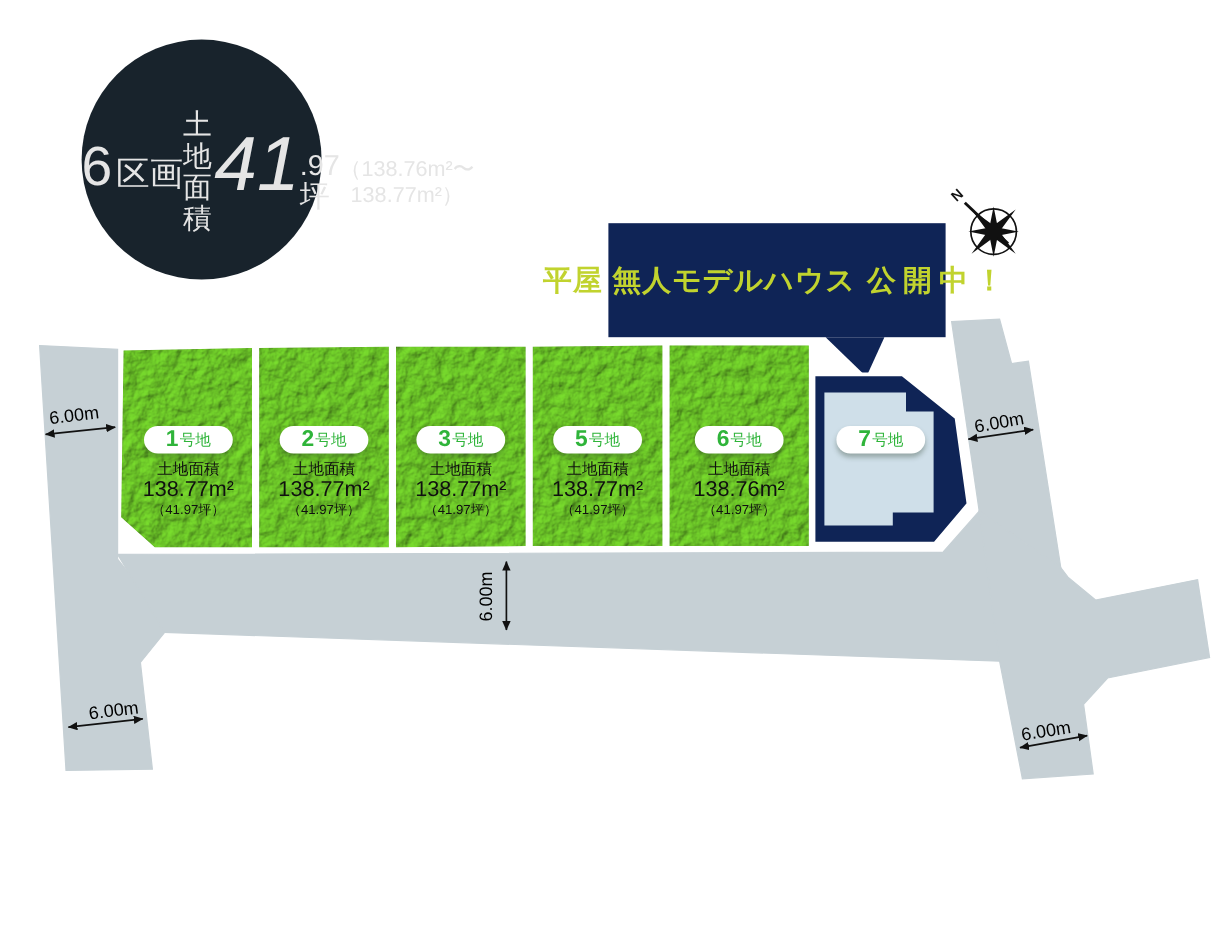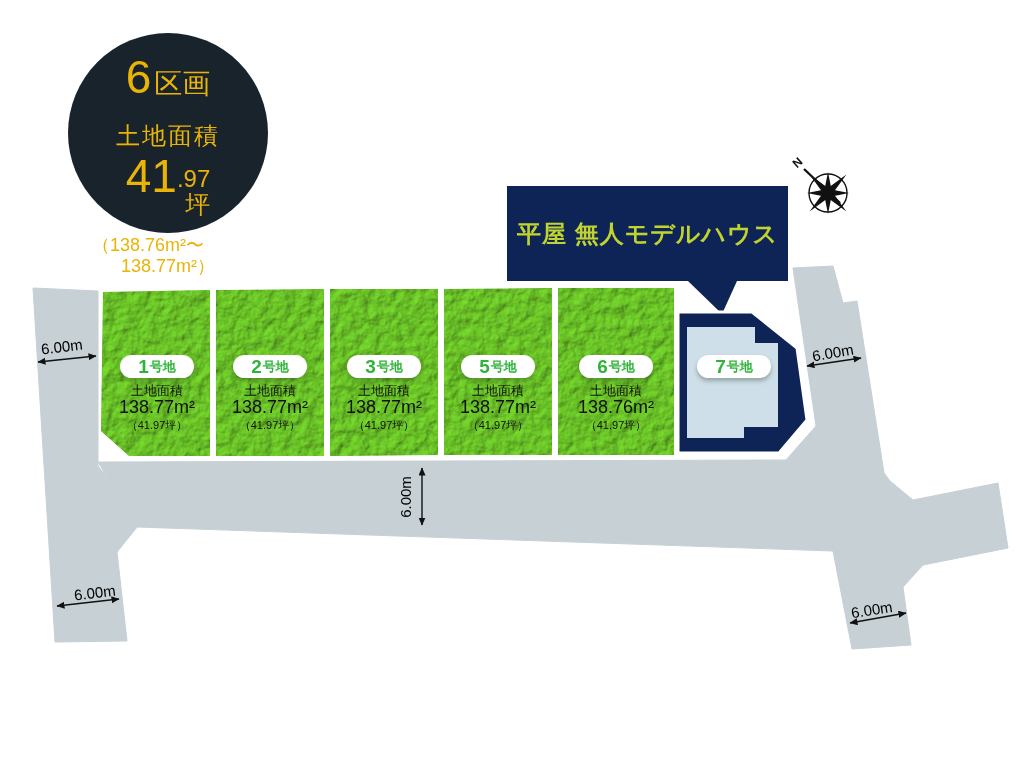"6区画" .circle-badge { color: #eab308 -> #e5e5e5; flex-direction: column -> none }
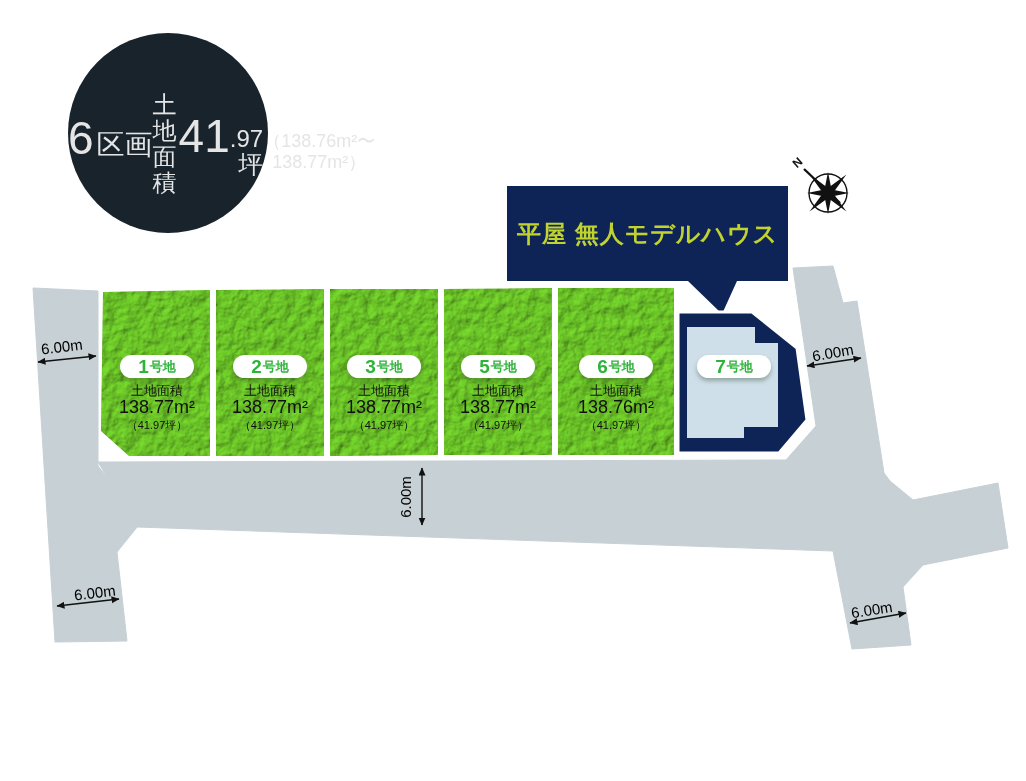"41" .cb-tsubo-main { font-size: 46px -> 64px; font-style: none -> italic }
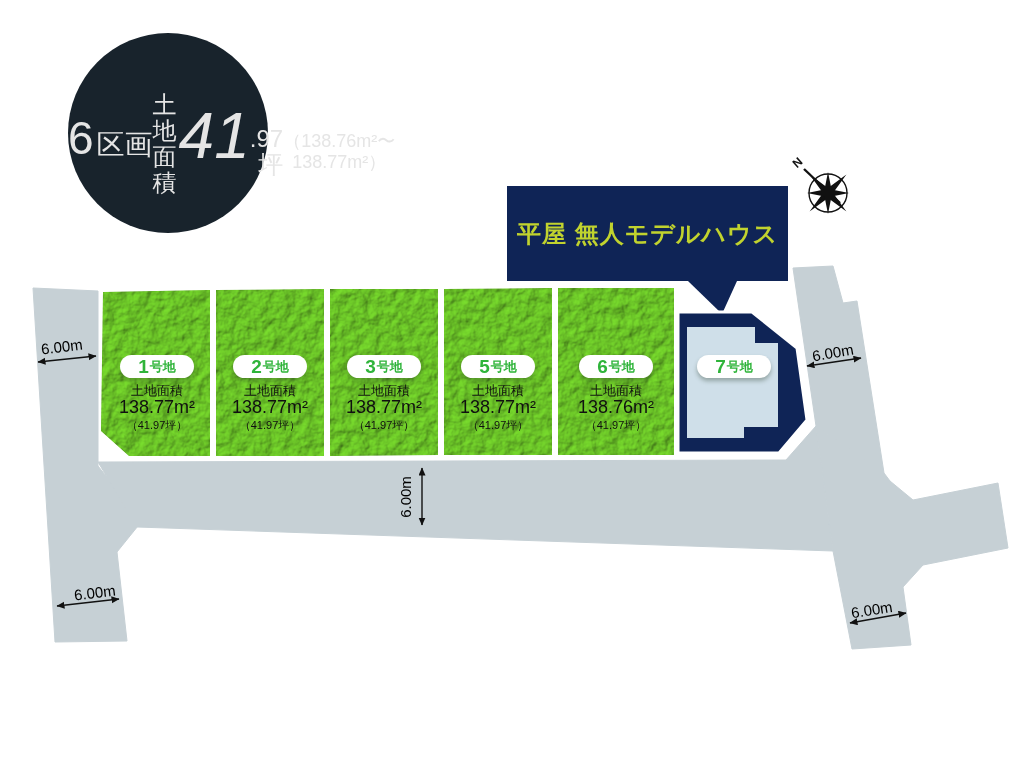".97" .cb-tsubo-stack { align-items: flex-end -> flex-start }
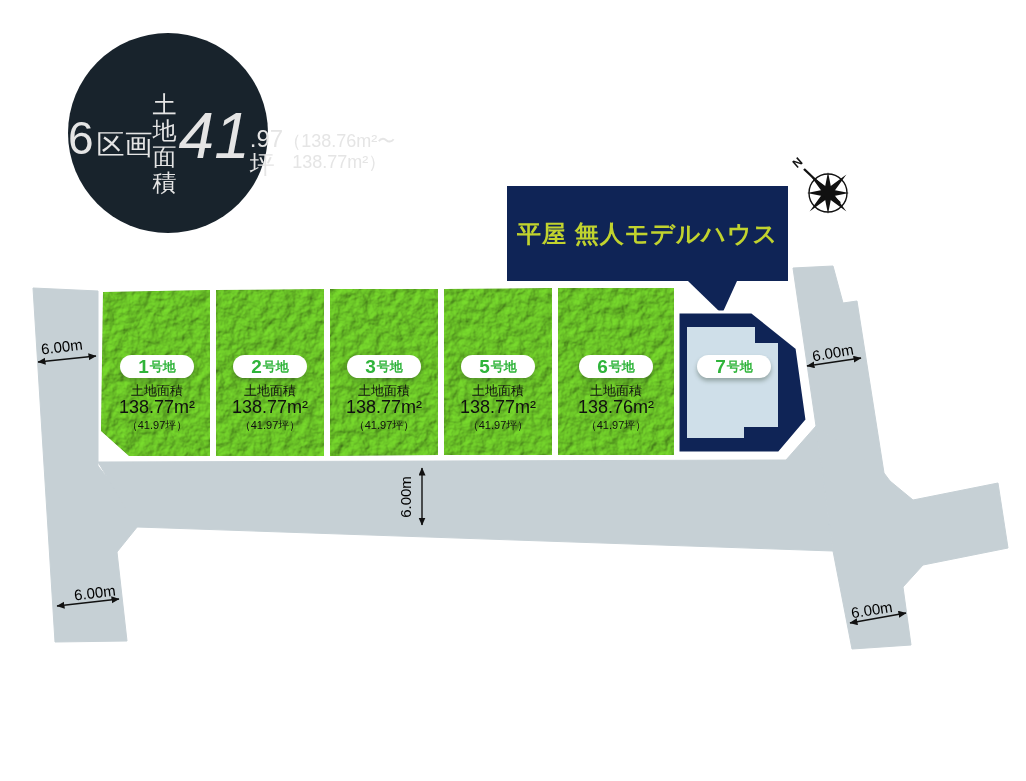"公開中！" div.callout-line2 { html: none -> <div>公開中！</div> }
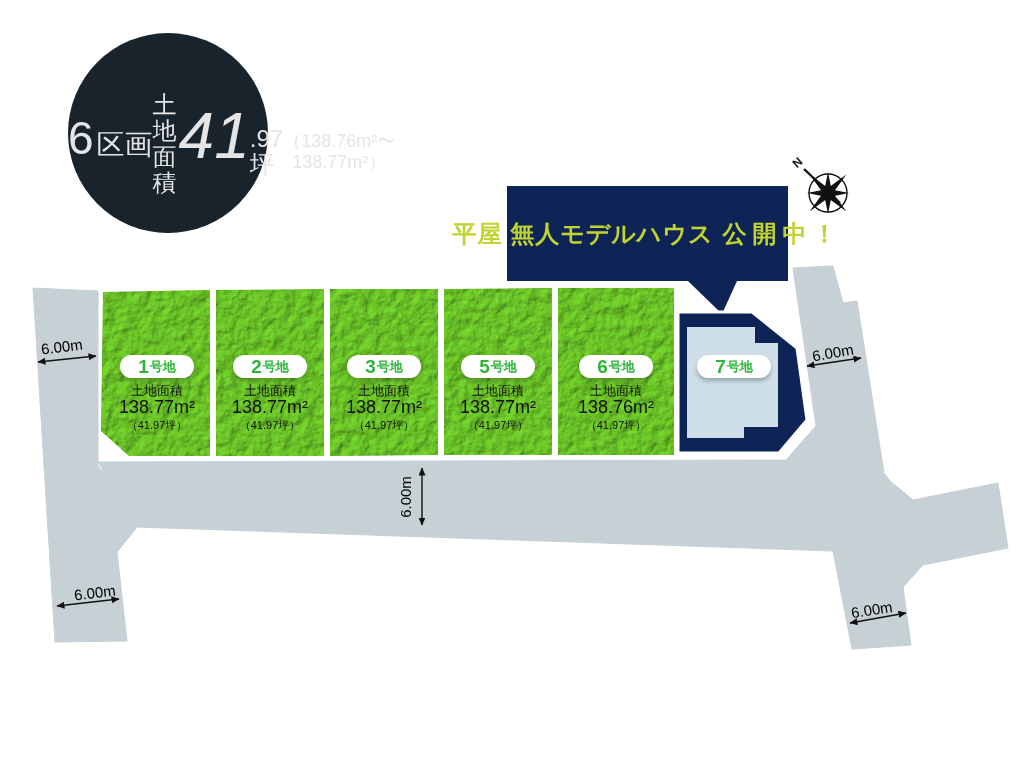"号地" .pill-suffix { font-weight: 700 -> 400 }
